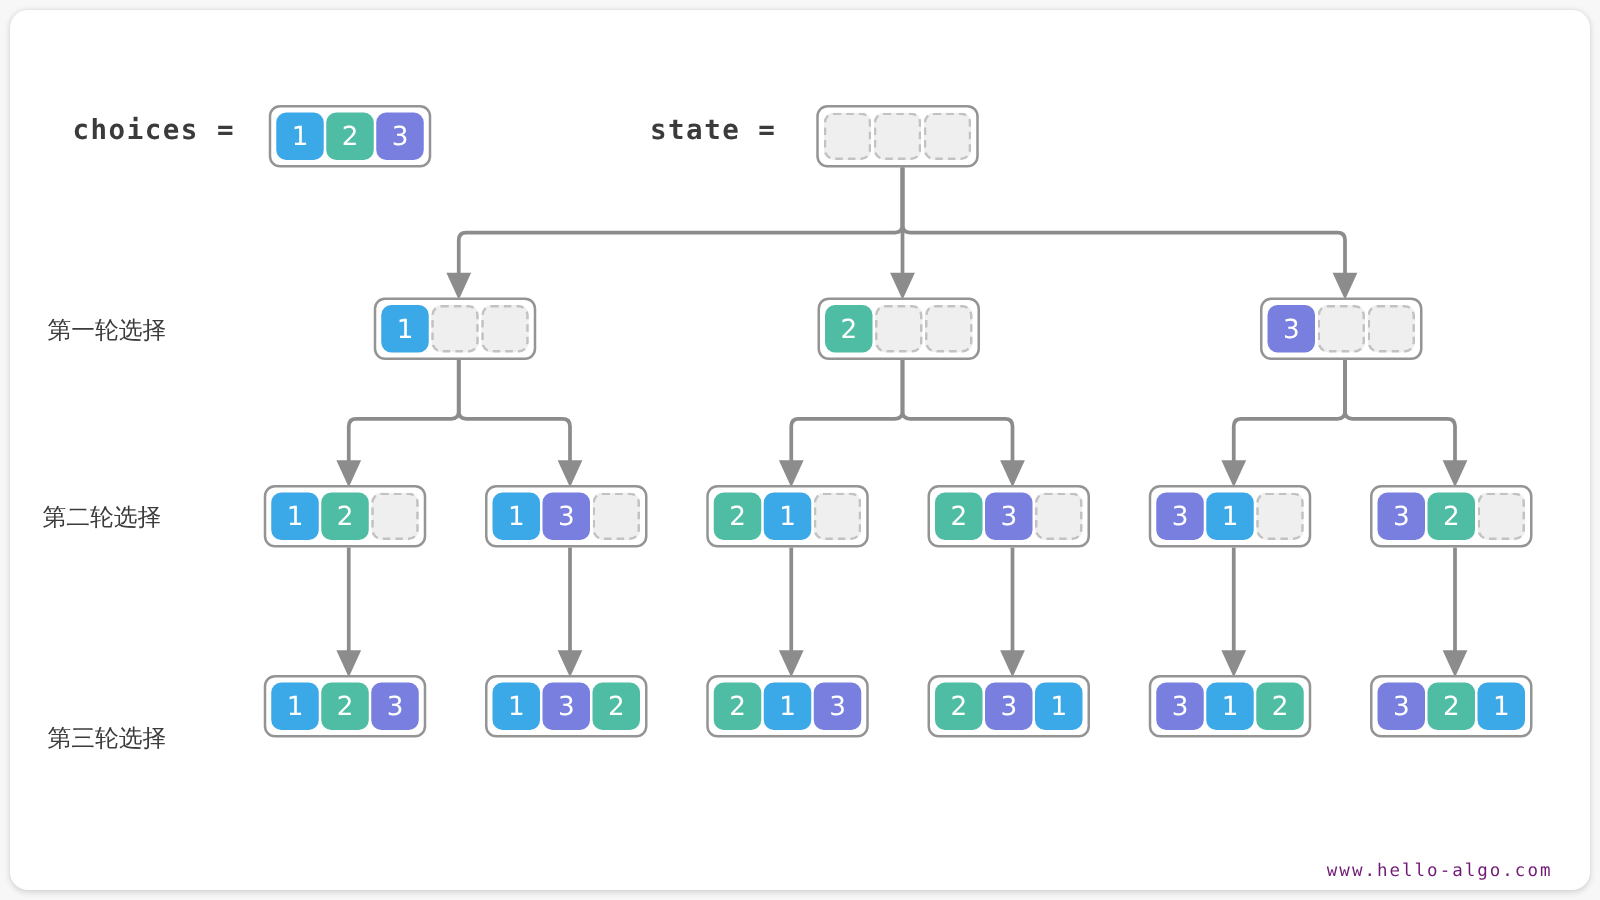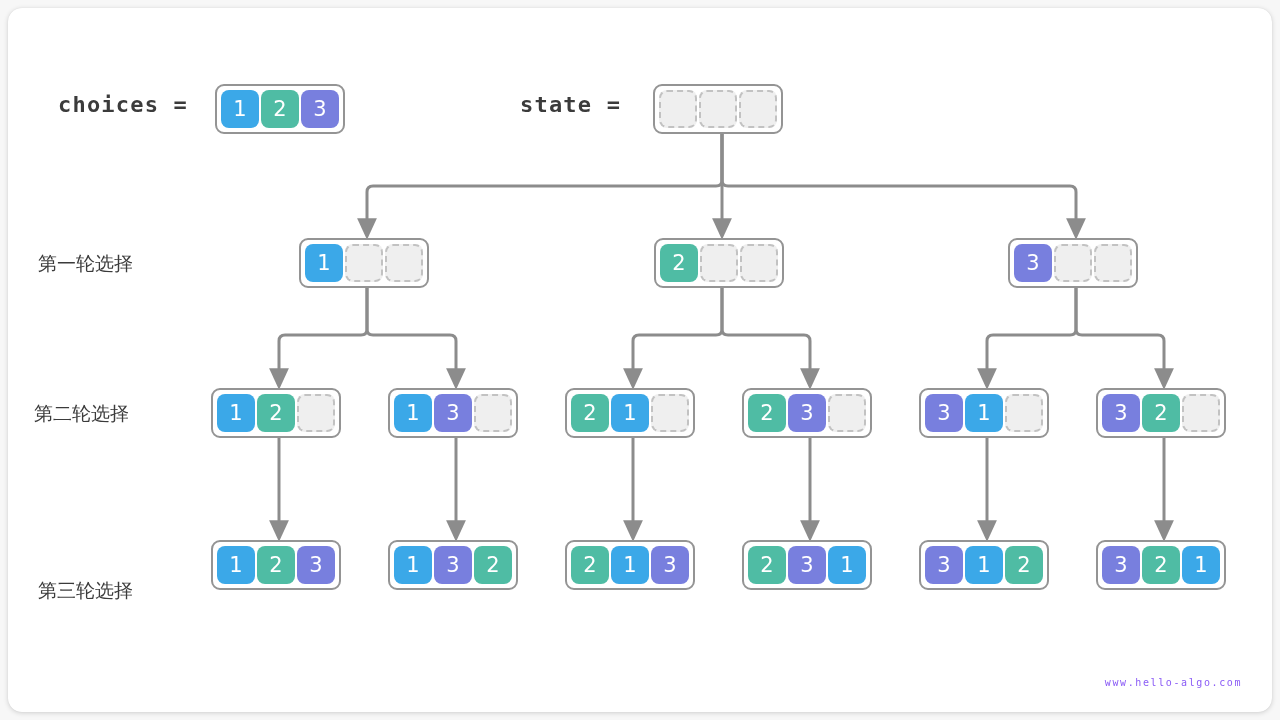"www.hello-algo.com" .watermark { bottom: 32px -> 15px; color: #8b5cf6 -> #701a75; font-size: 10px -> 14px }
